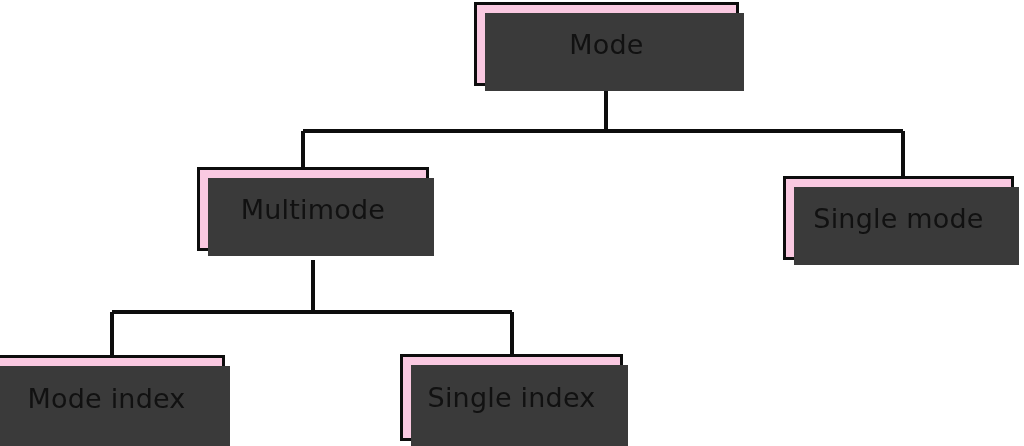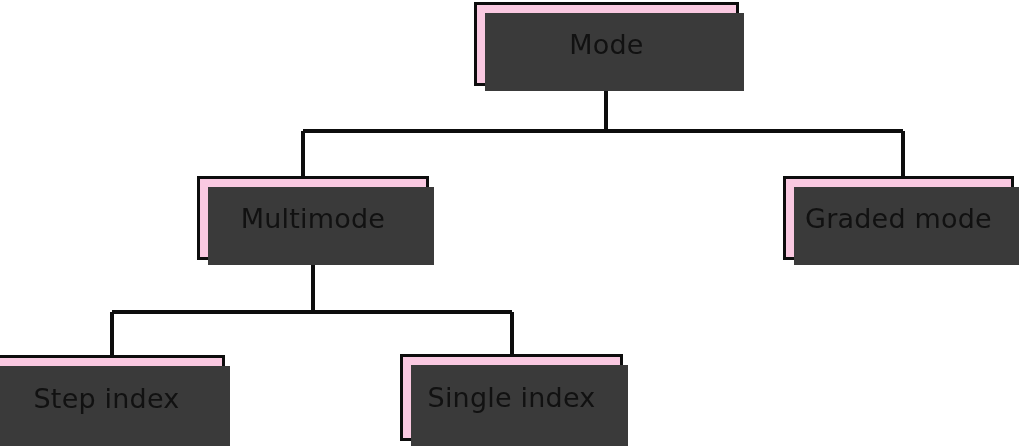"Multimode" #node-multimode { top: 176px -> 167px }
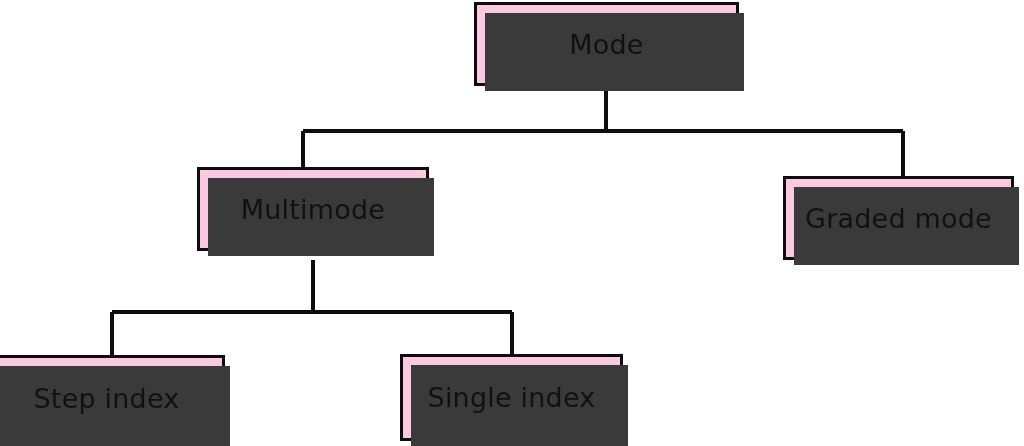"Graded mode" span.label { text: Graded -> Single }
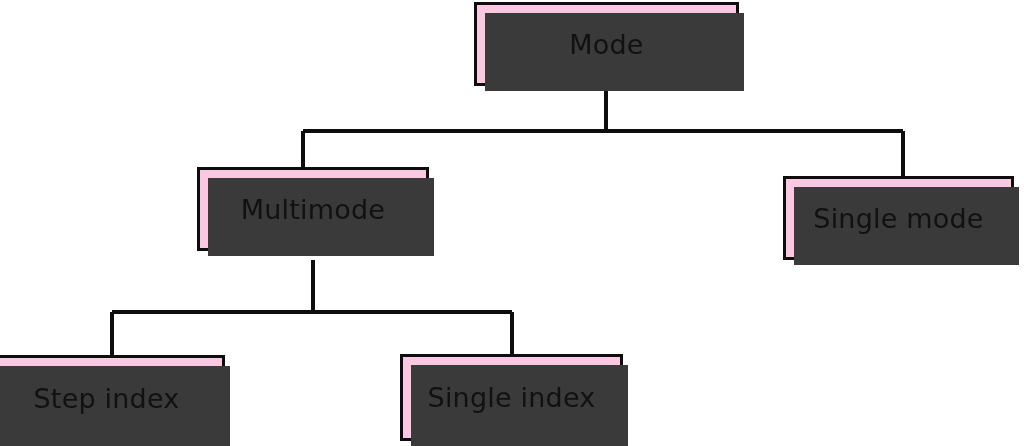"Step index" span.label { text: Step -> Mode }
